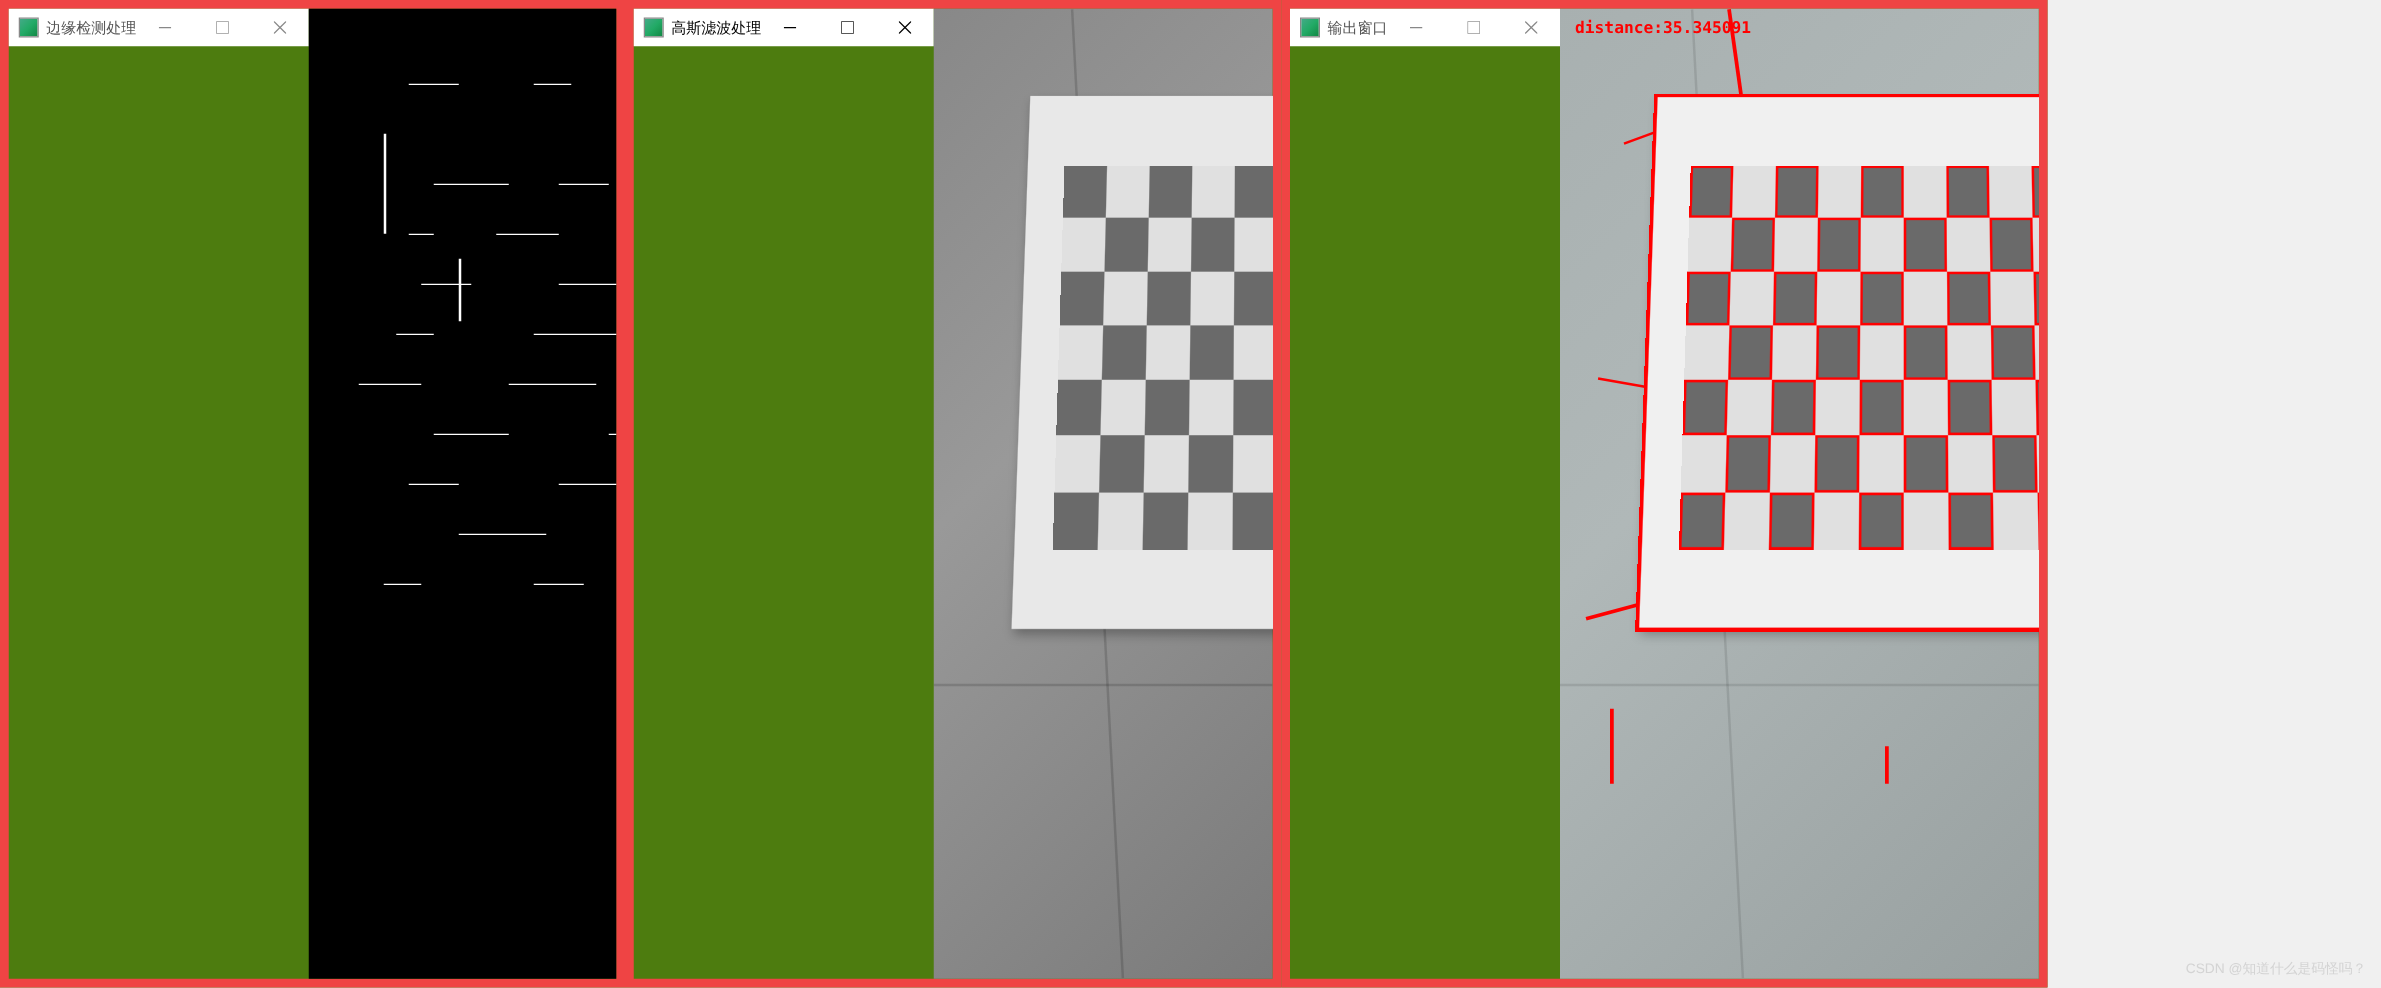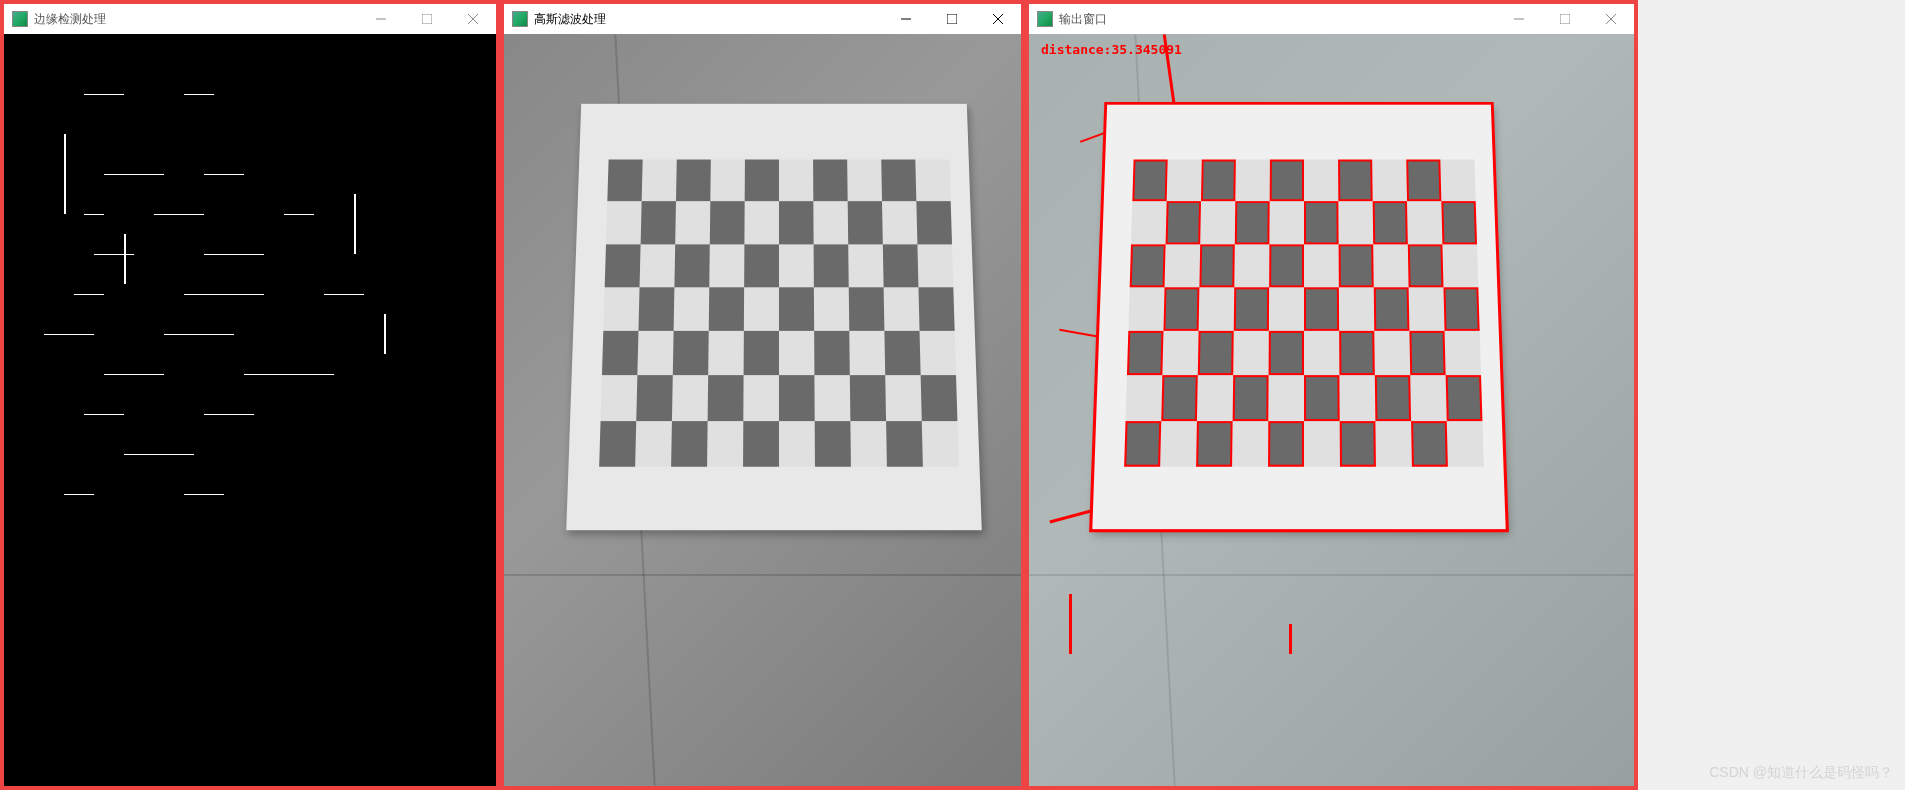"边缘检测处理" .window { background: #0f766e -> #4d7c0f; border: 4px solid #ef4444 -> 7px solid #ef4444; flex-direction: column -> row }
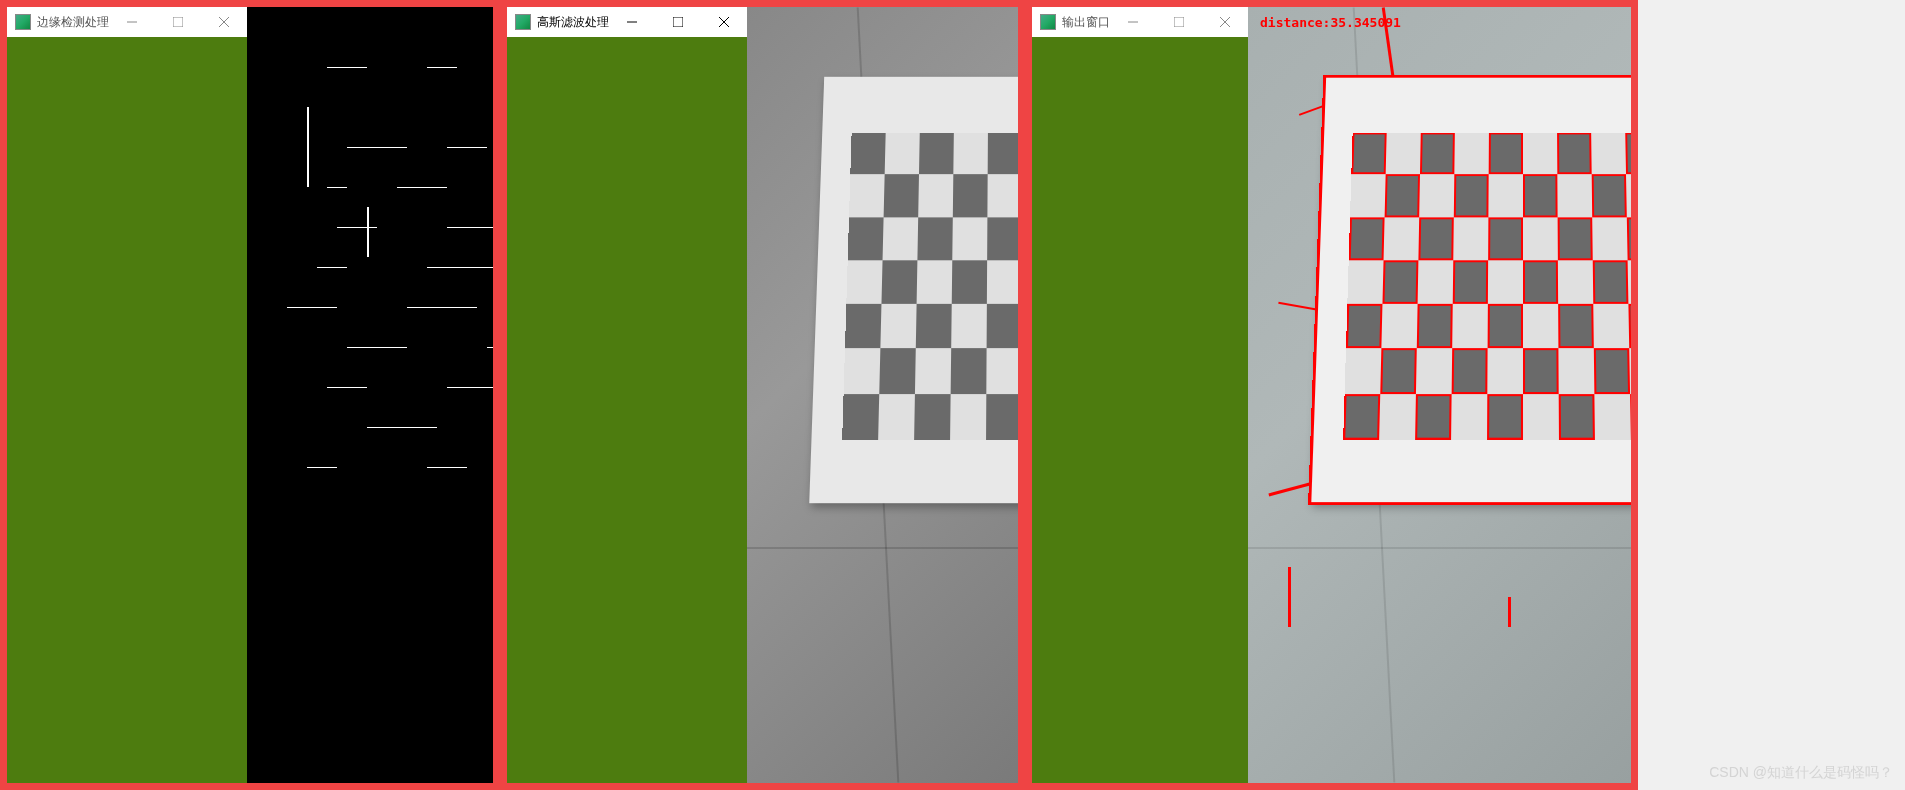"CSDN @知道什么是码怪吗？" .watermark { font-size: 14px -> 11px }
